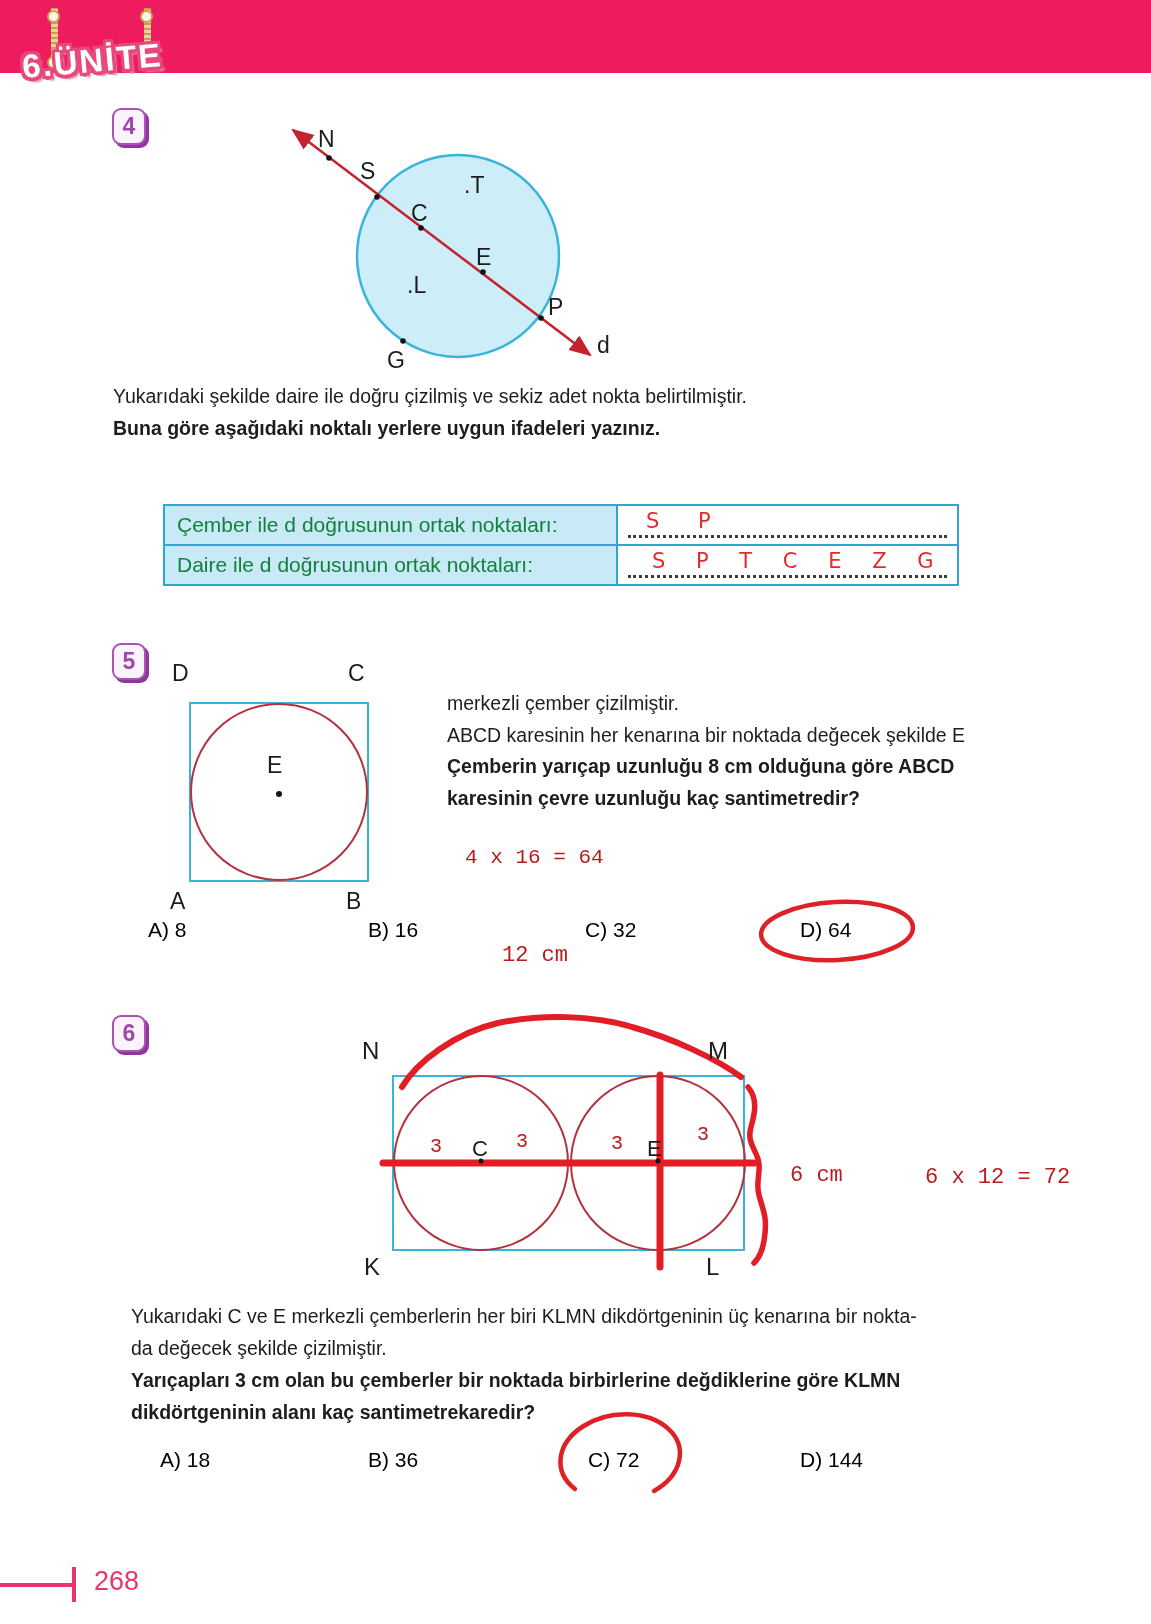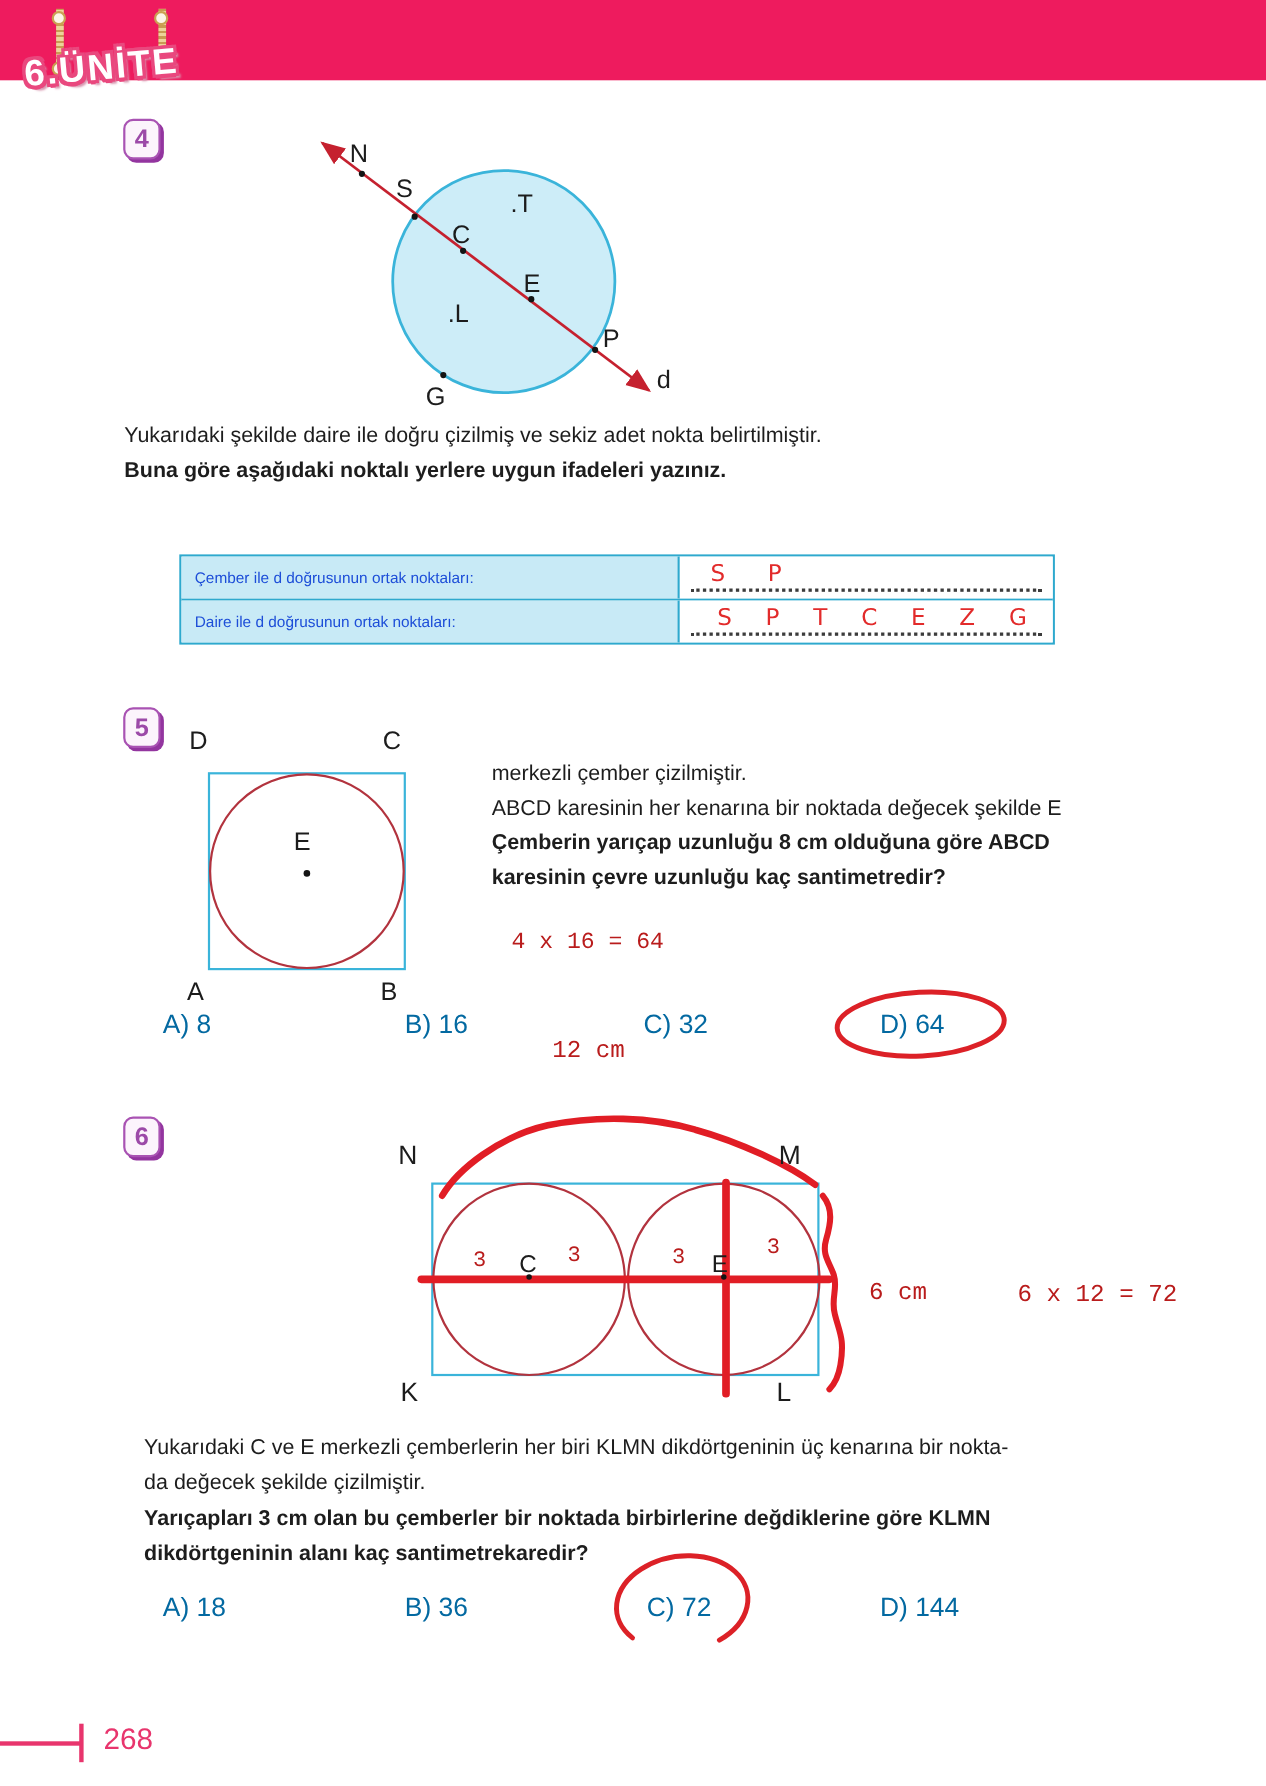"Çember ile d doğrusunun ortak" .tlabel { color: #1d4ed8 -> #15803d; font-size: 14px -> 21px }
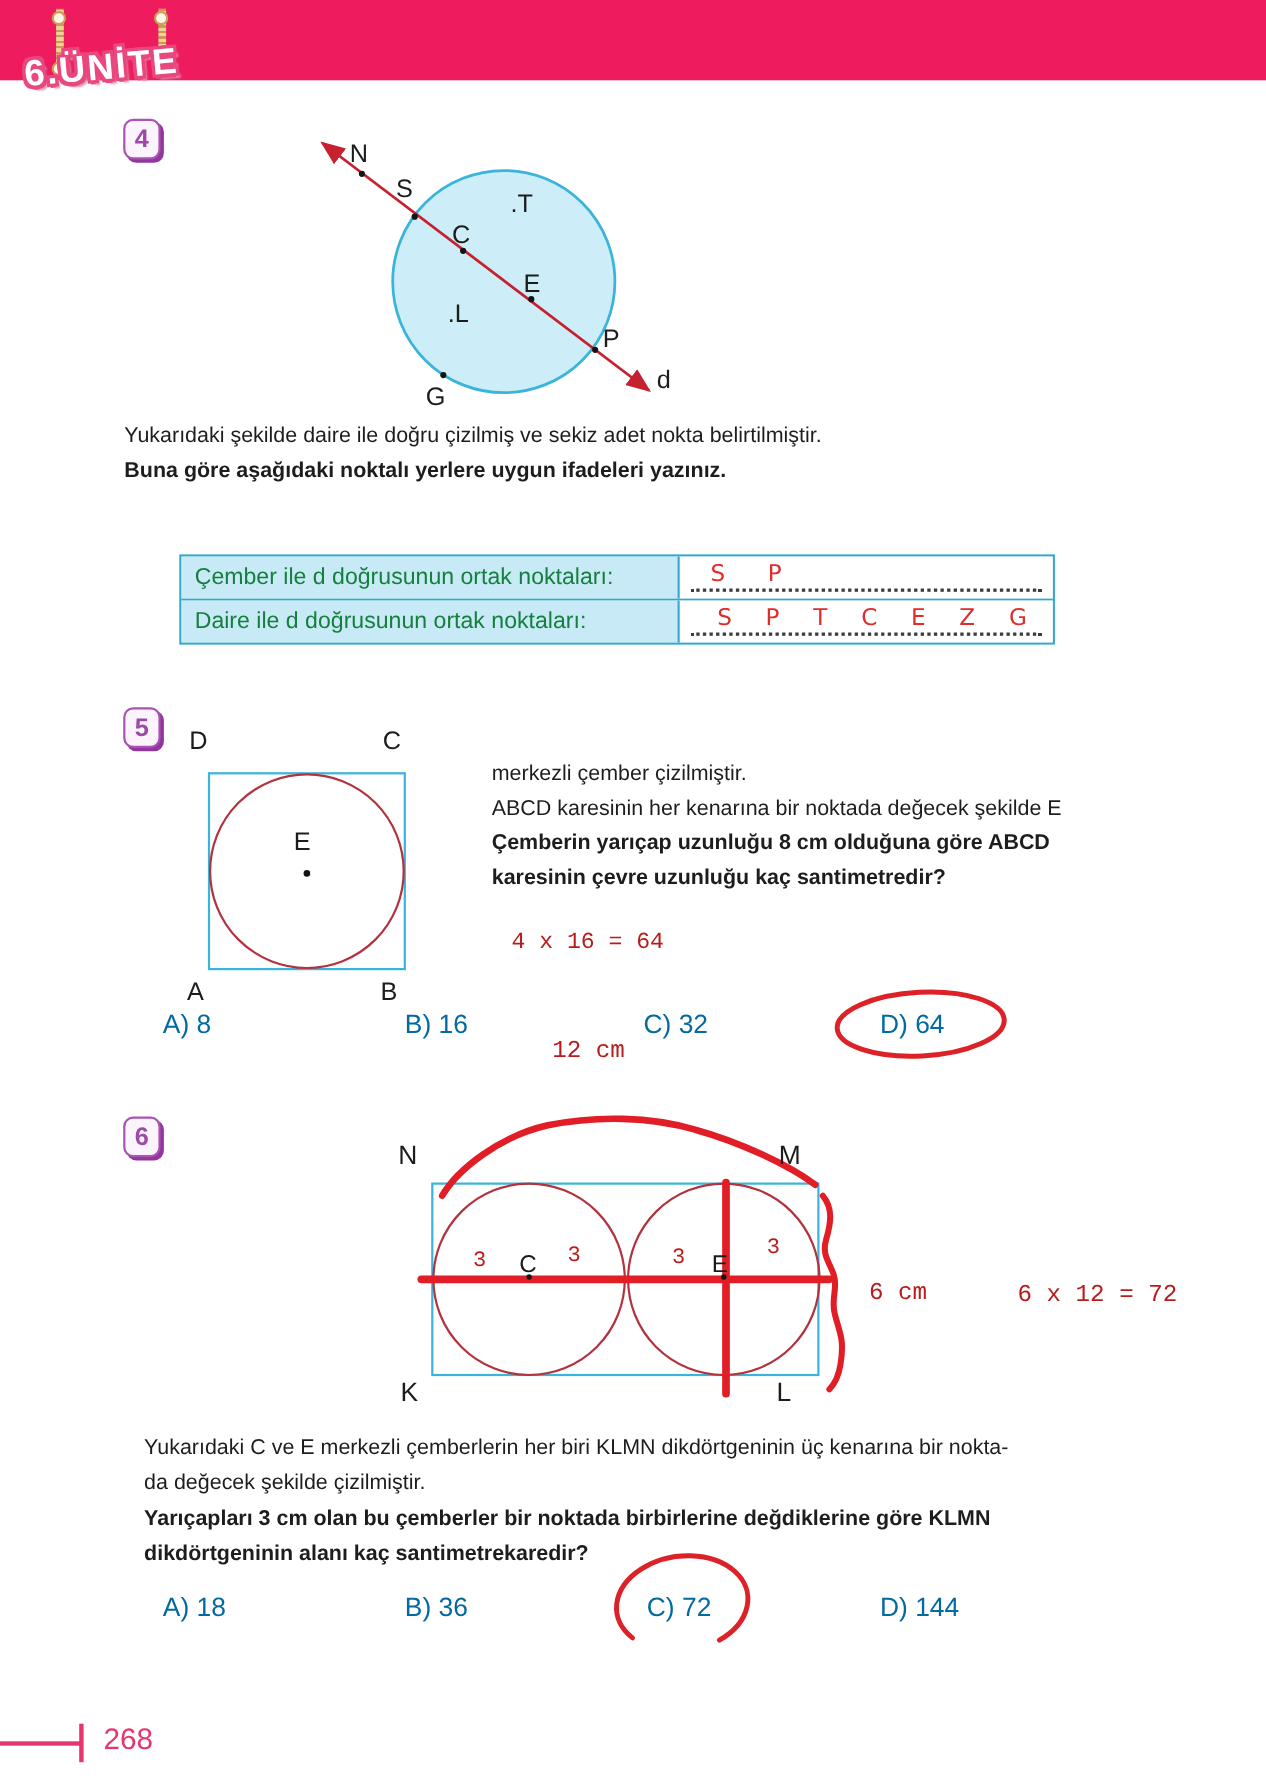"A) 8" .opt { color: #0369a1 -> #000000; font-size: 24px -> 21px }
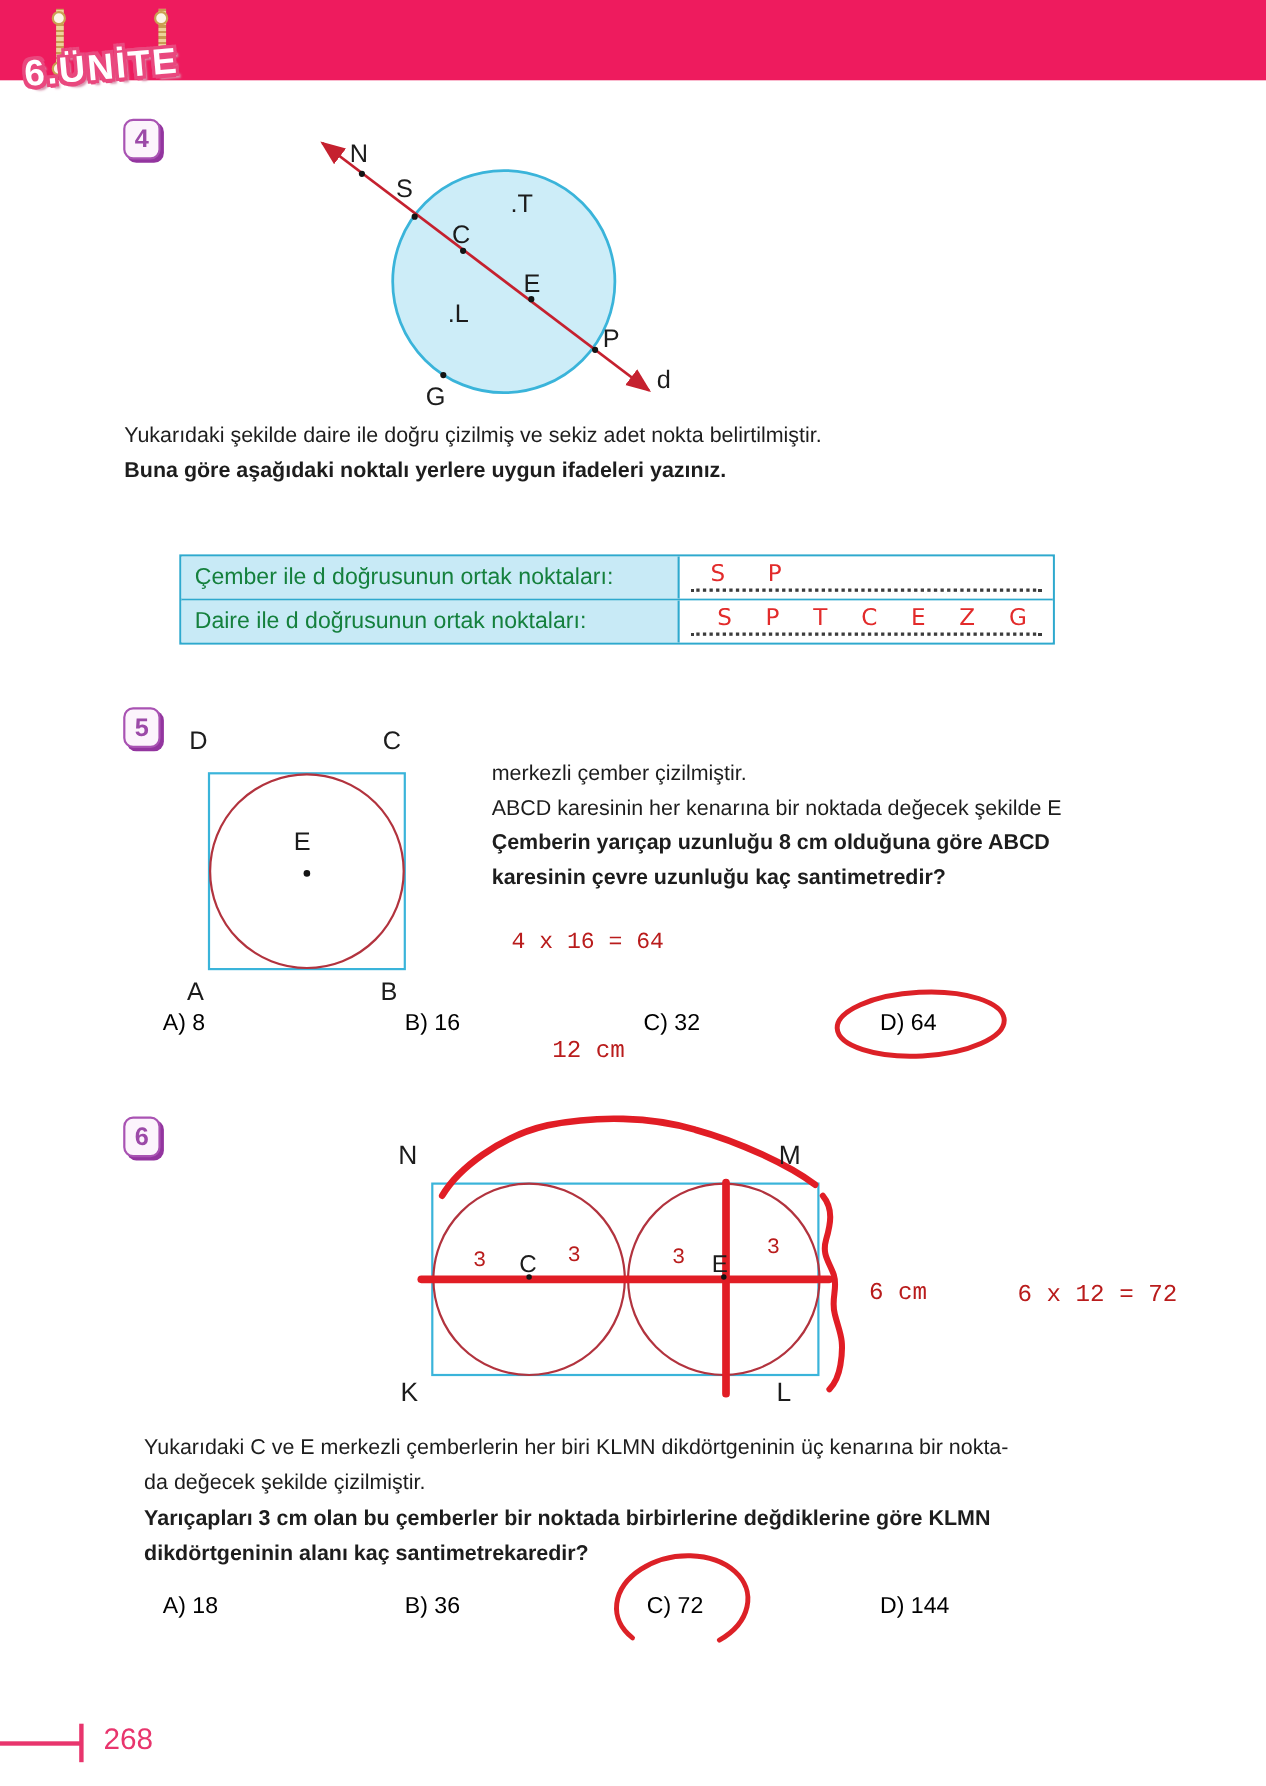"A) 18" span.opt { left: 148px -> 160px }
